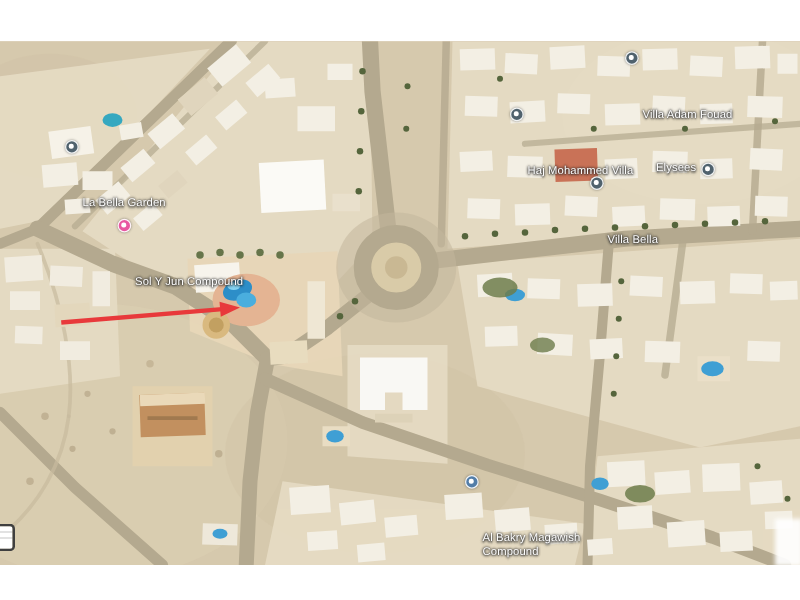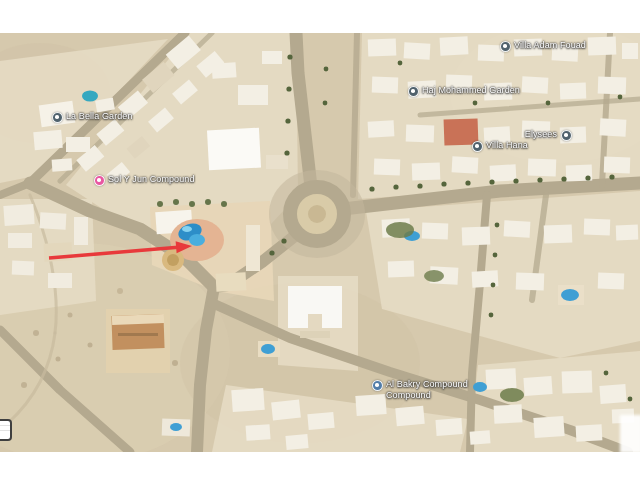"Villa Adam Fouad" .text-right .mlabel { margin-top: none -> 46px }
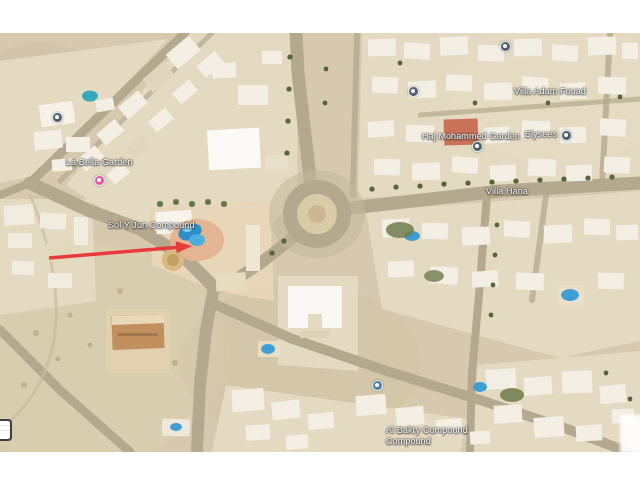"Haj Mohammed Garden" span.mline { text: Garden -> Villa }
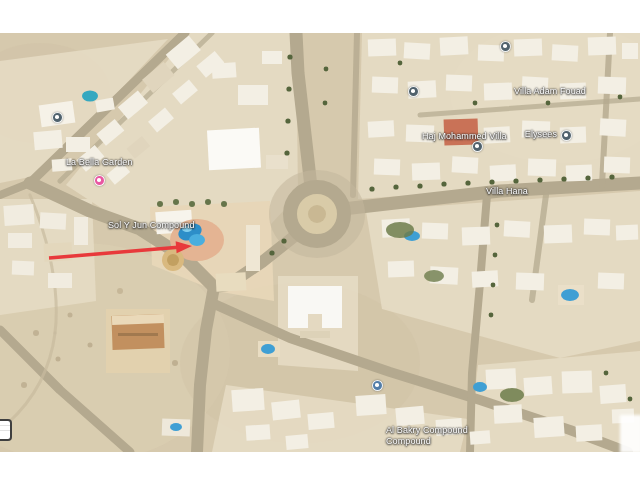"Villa Hana" span.mline { text: Hana -> Bella }
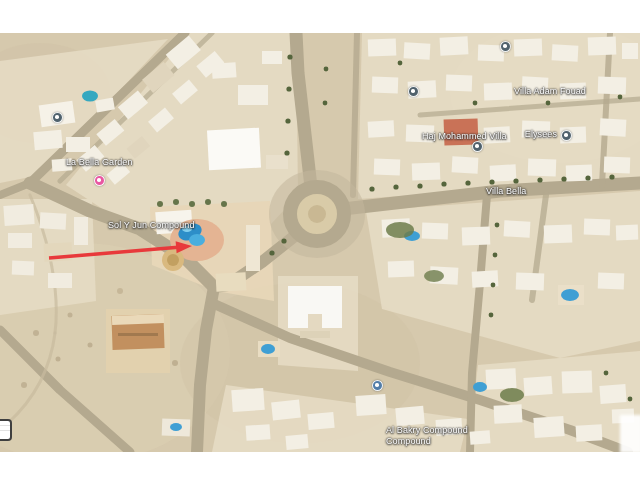"Al Bakry Compound" span.mline { text: Compound -> Magawish }
